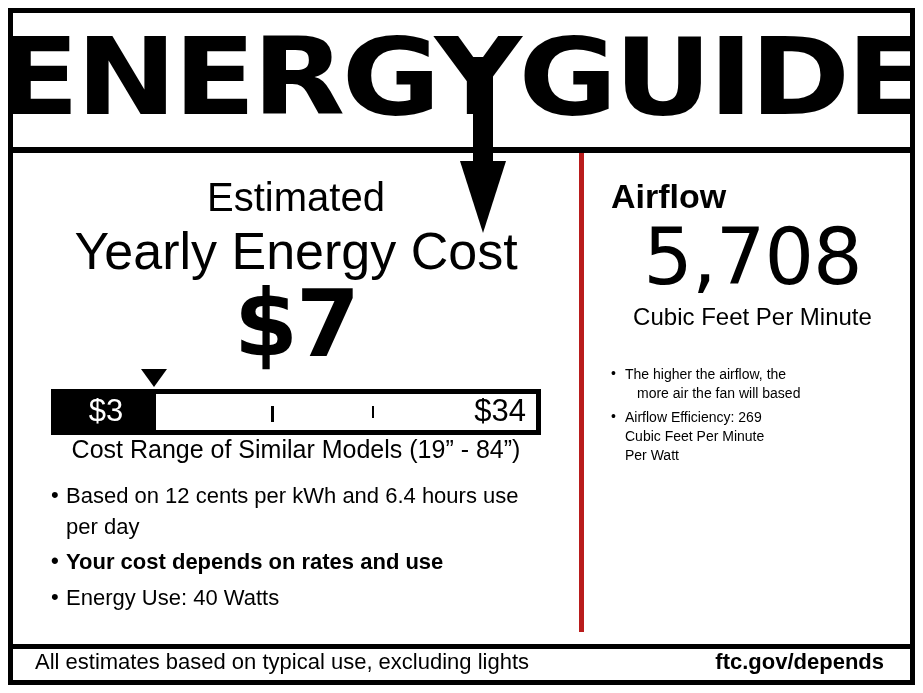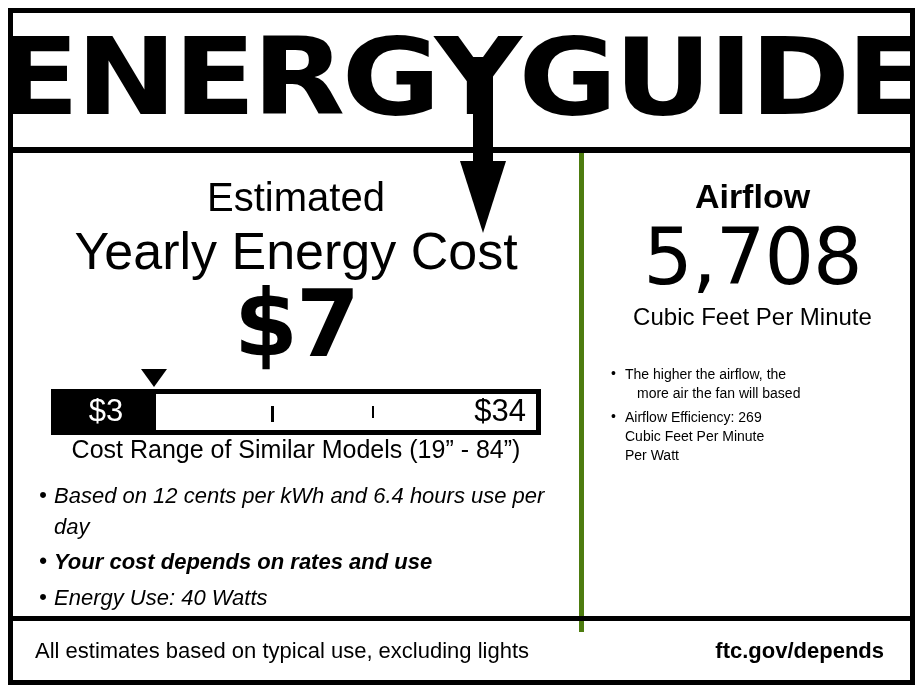"Estimated" .col-left { border-right: 5px solid #4d7c0f -> 5px solid #b91c1c }
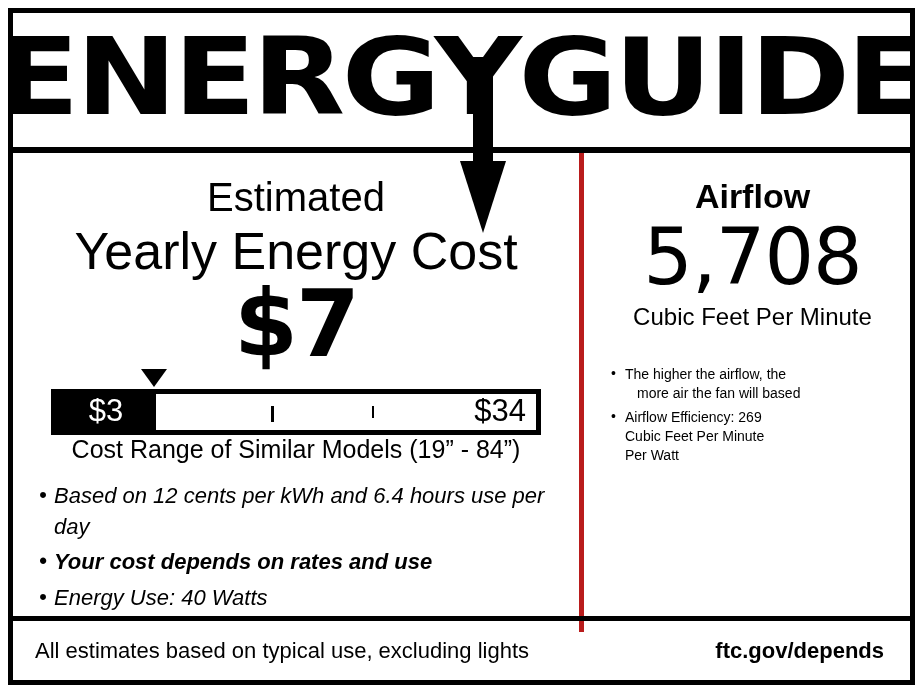"Airflow" .airflow-title { text-align: center -> none }
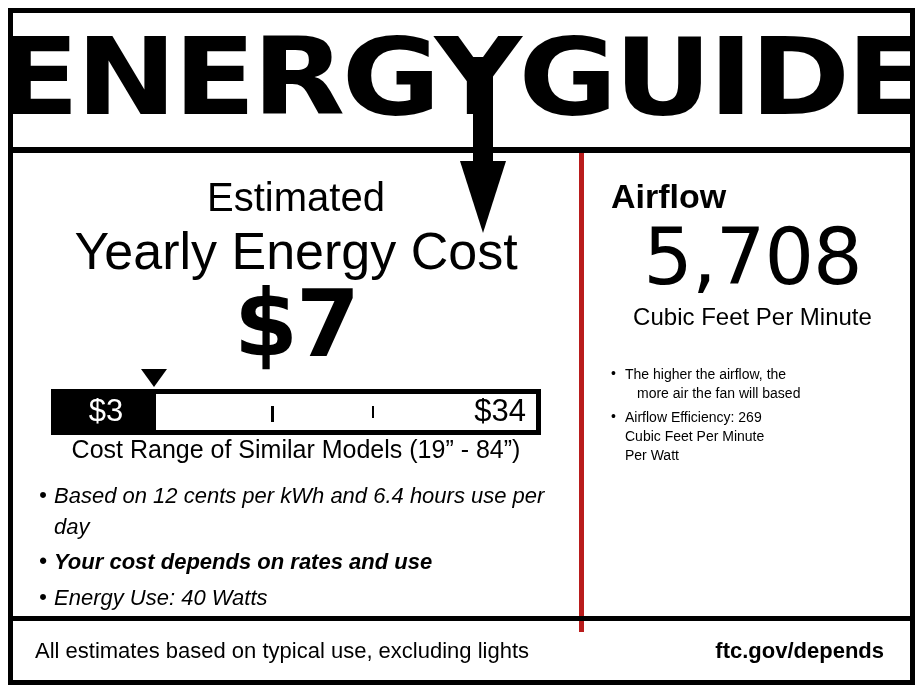"Based on 12 cents per" .bullets { font-style: italic -> none; padding: 0 10px 0 26px -> 0 10px 0 38px }
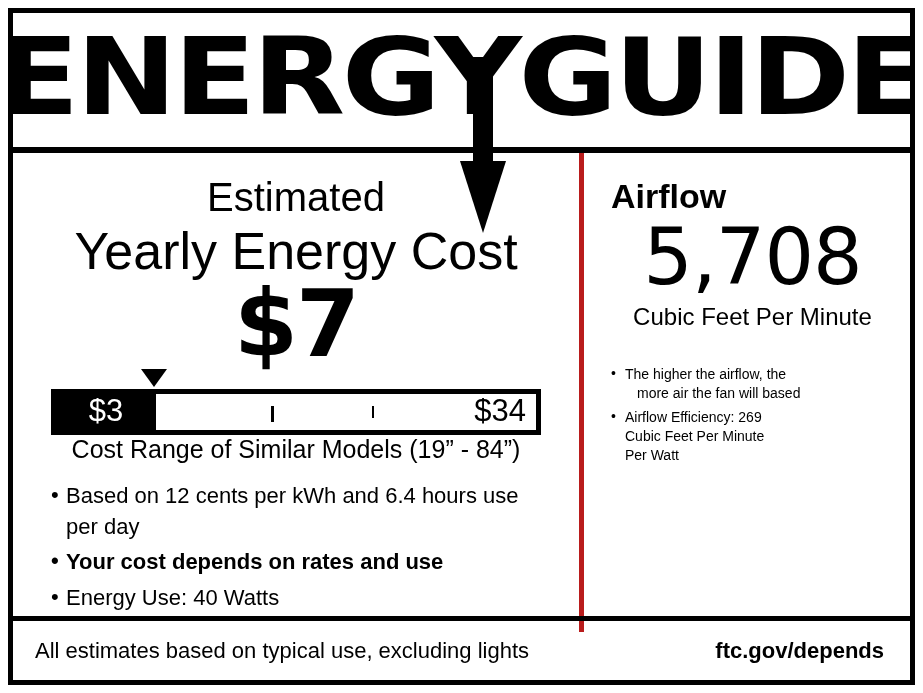"All estimates based on typical" .footer { align-items: center -> none; height: 64px -> 36px }
